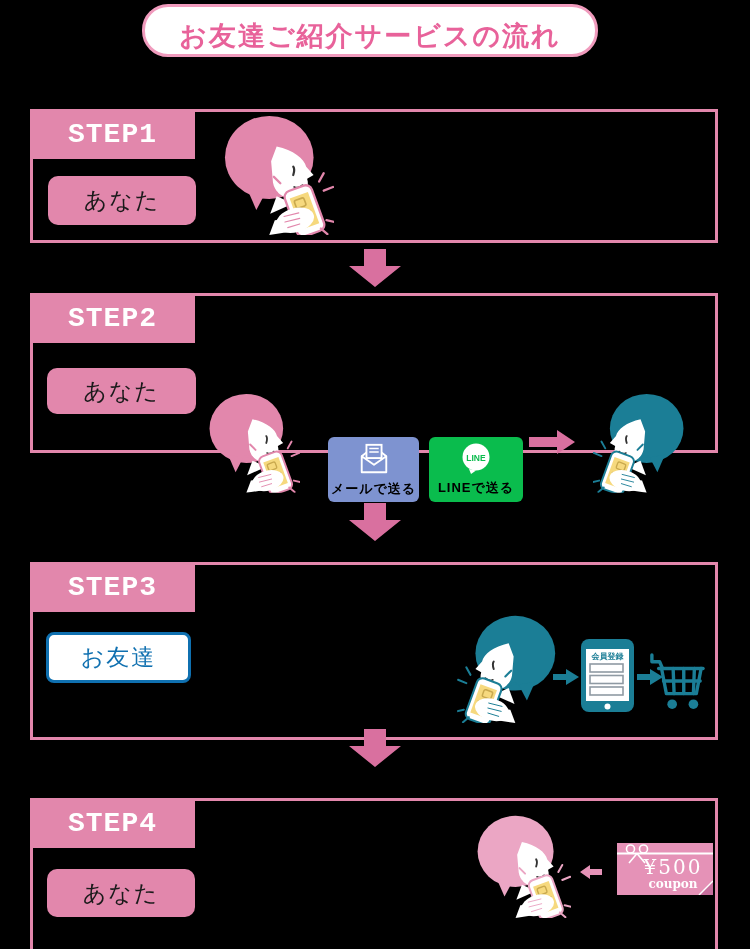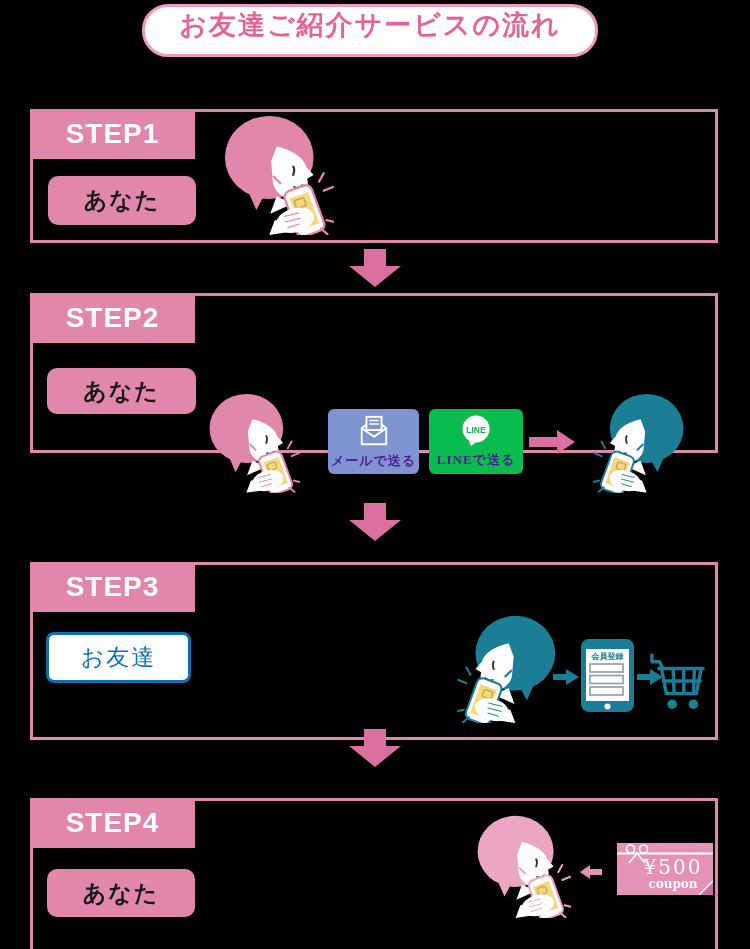"お友達ご紹介サービスの流れ" .title-pill { align-items: flex-start -> flex-end }
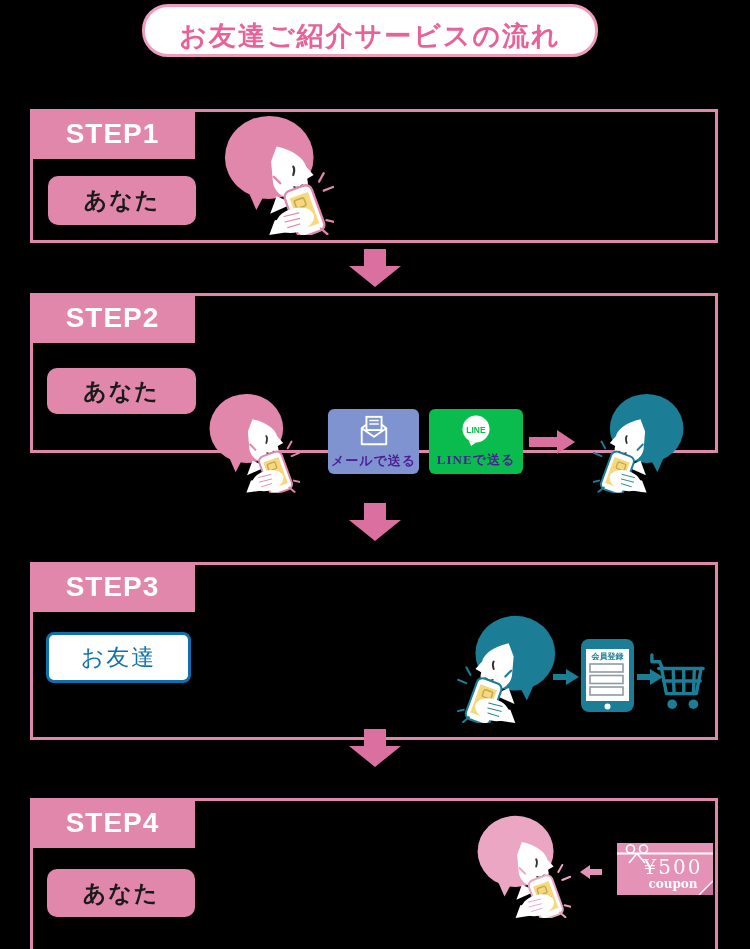"STEP1" .step-header span { font-family: none -> Liberation Mono, monospace }
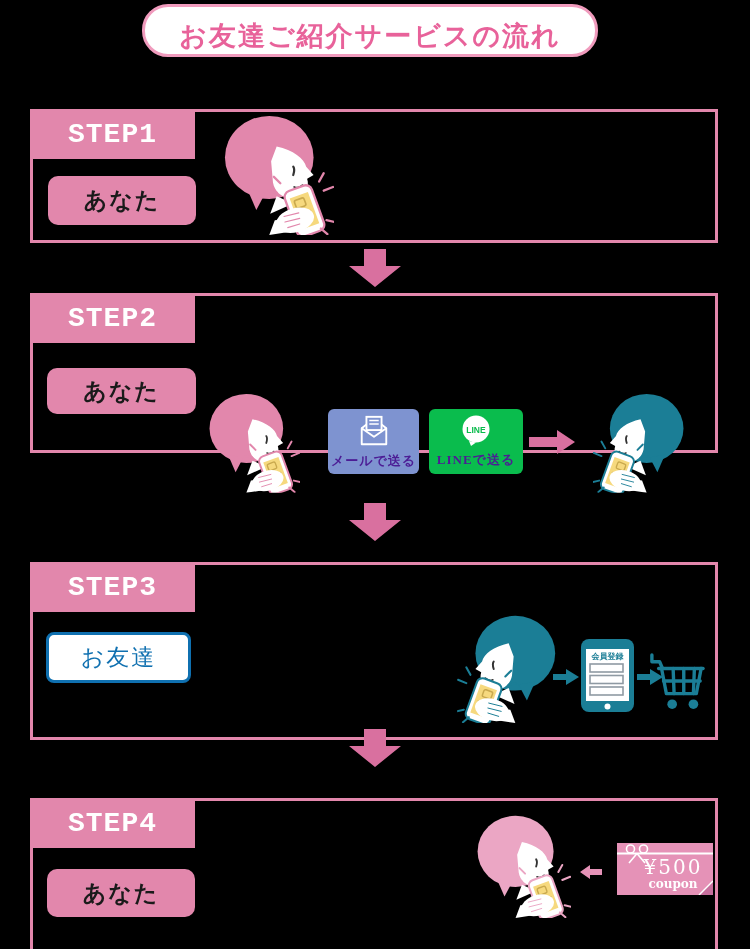"あなた" .who-label.pink span { font-weight: 700 -> 400 }
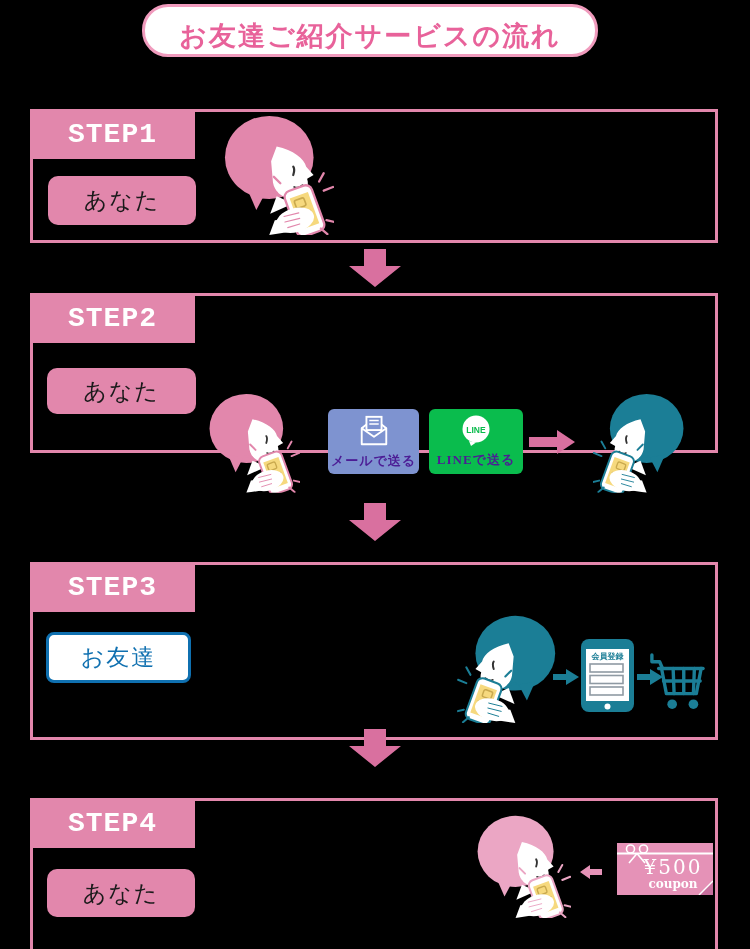"LINE" .send-btn { margin-top: none -> 28px }
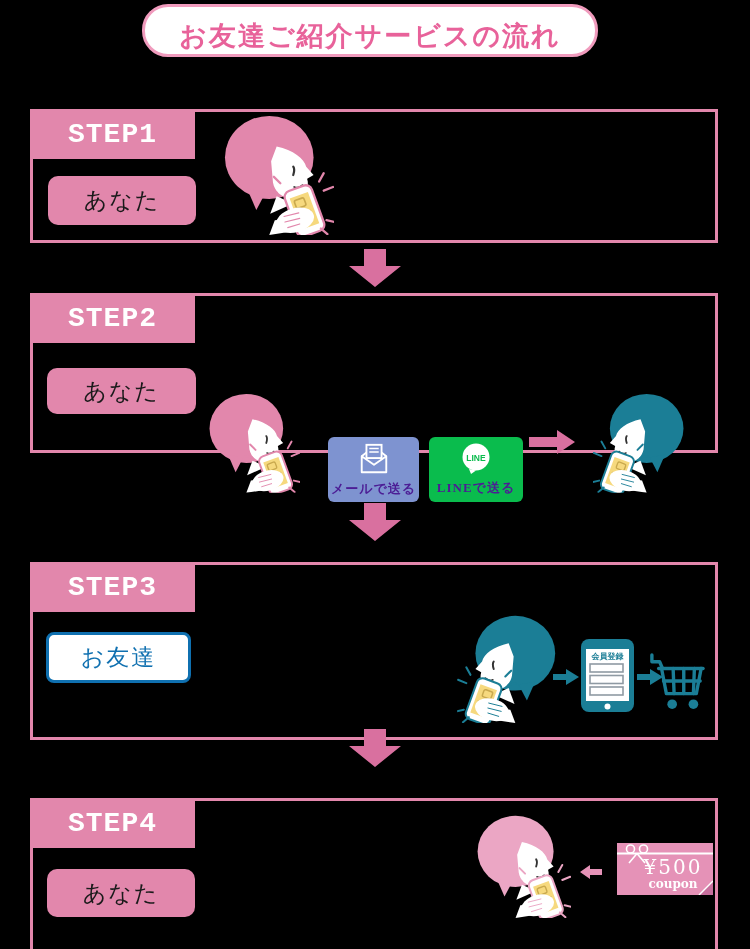"メールで送る" .send-btn .lbl { color: #4c1d95 -> #000000; font-family: Liberation Serif, serif -> none }
